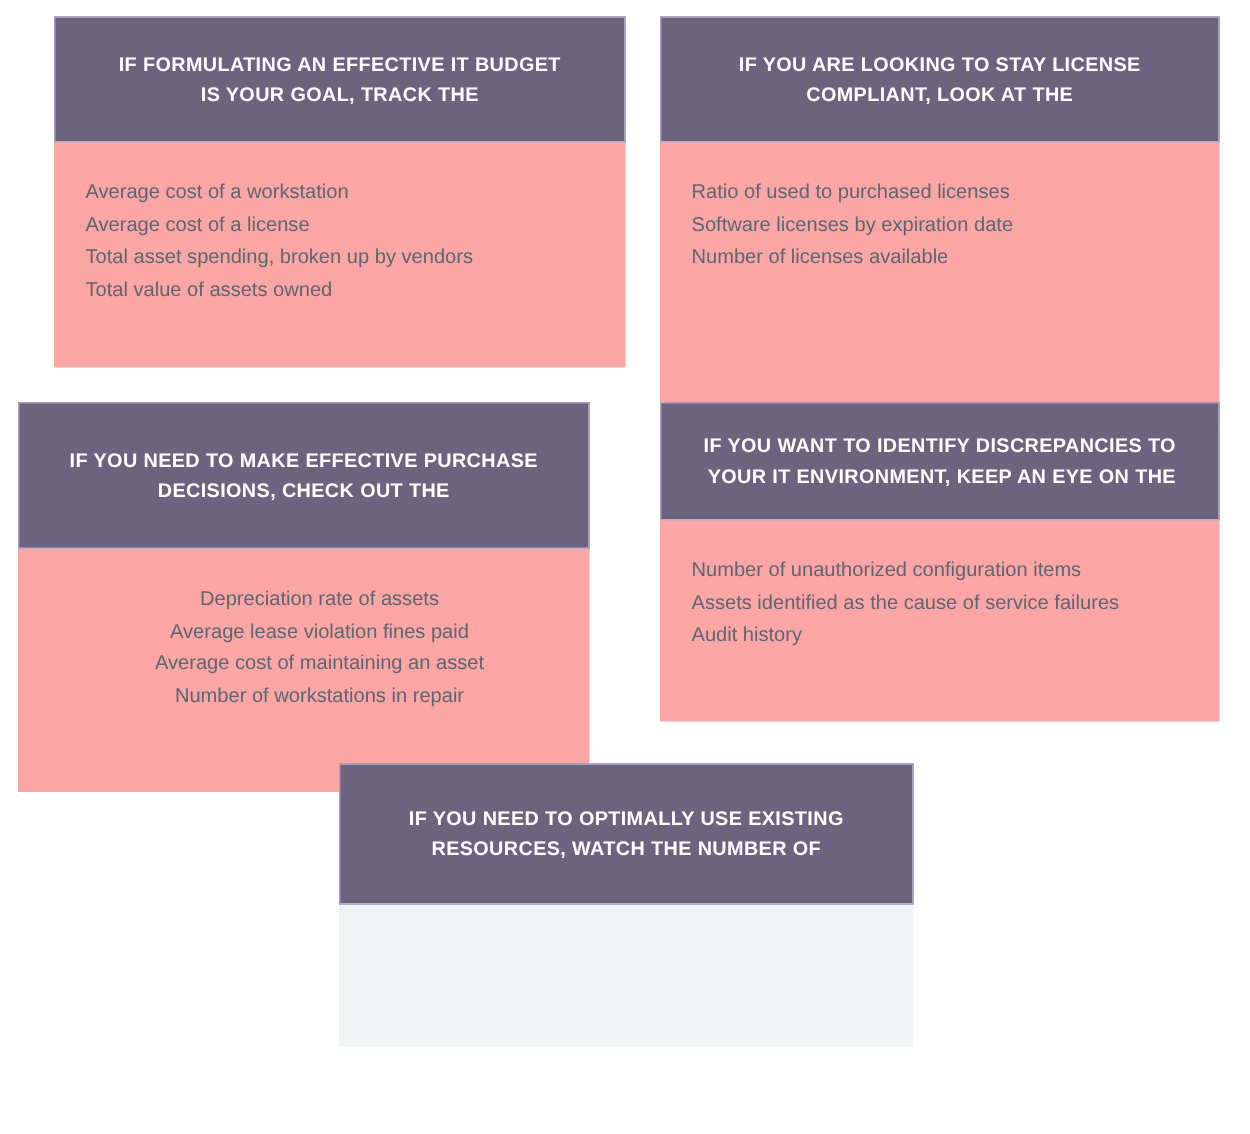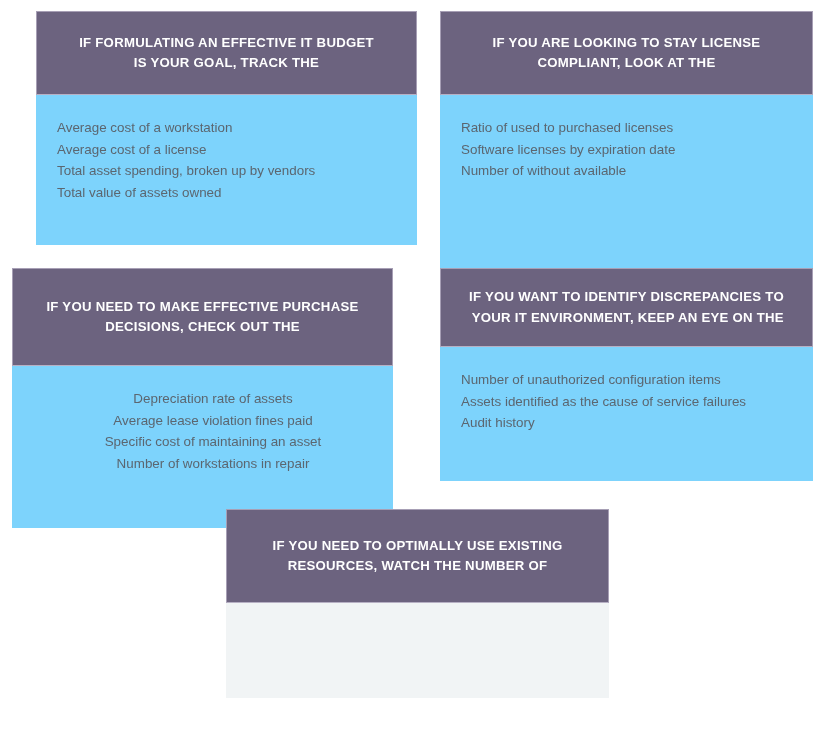"Average cost of a workstation" .card-body { background: #7dd3fc -> #fca5a5 }
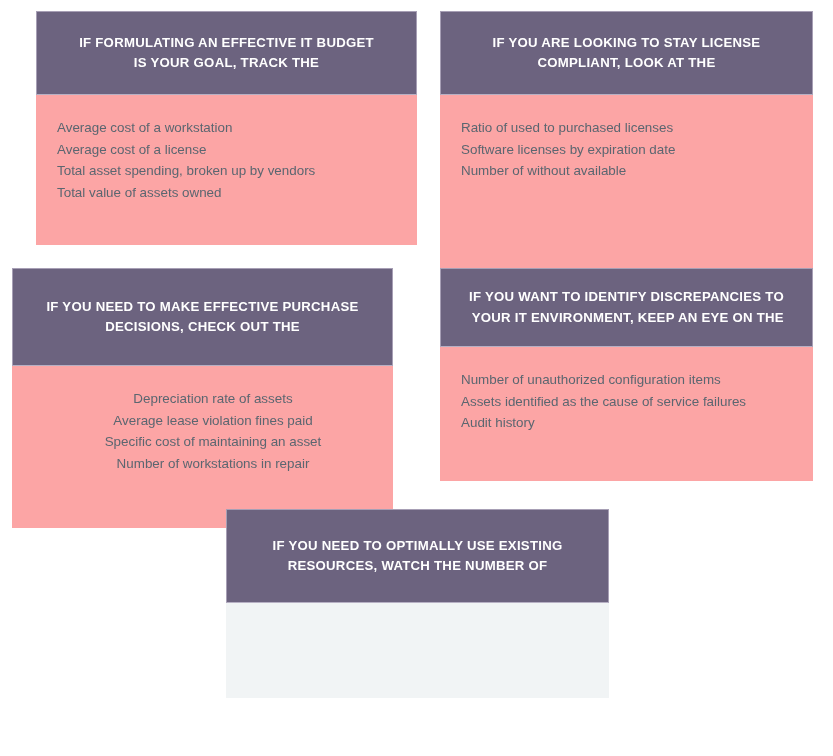"Number of without available" div.card-item { text: without -> licenses }
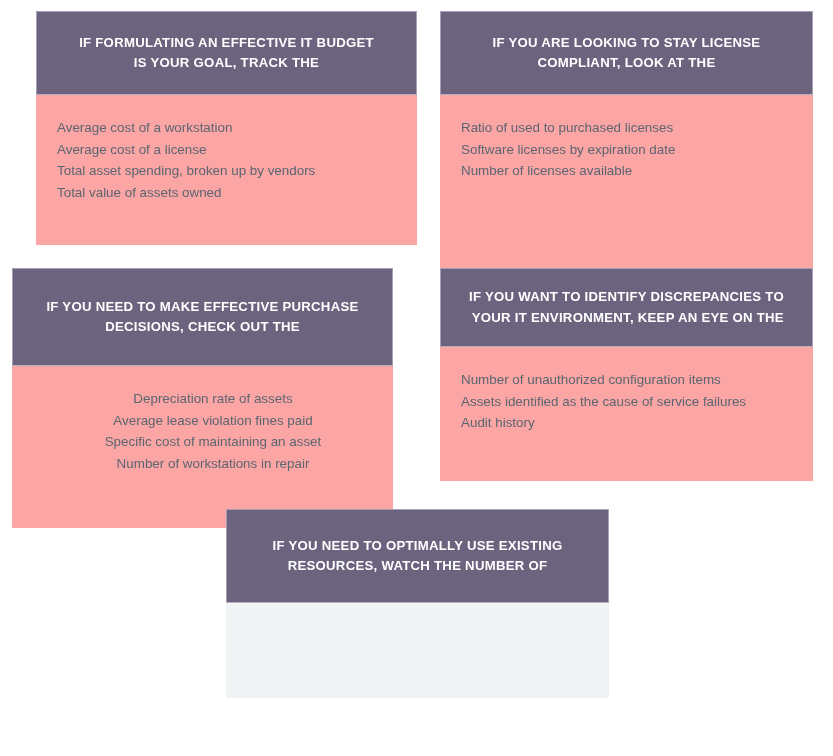"Specific cost of maintaining an" div.card-item { text: Specific -> Average }
